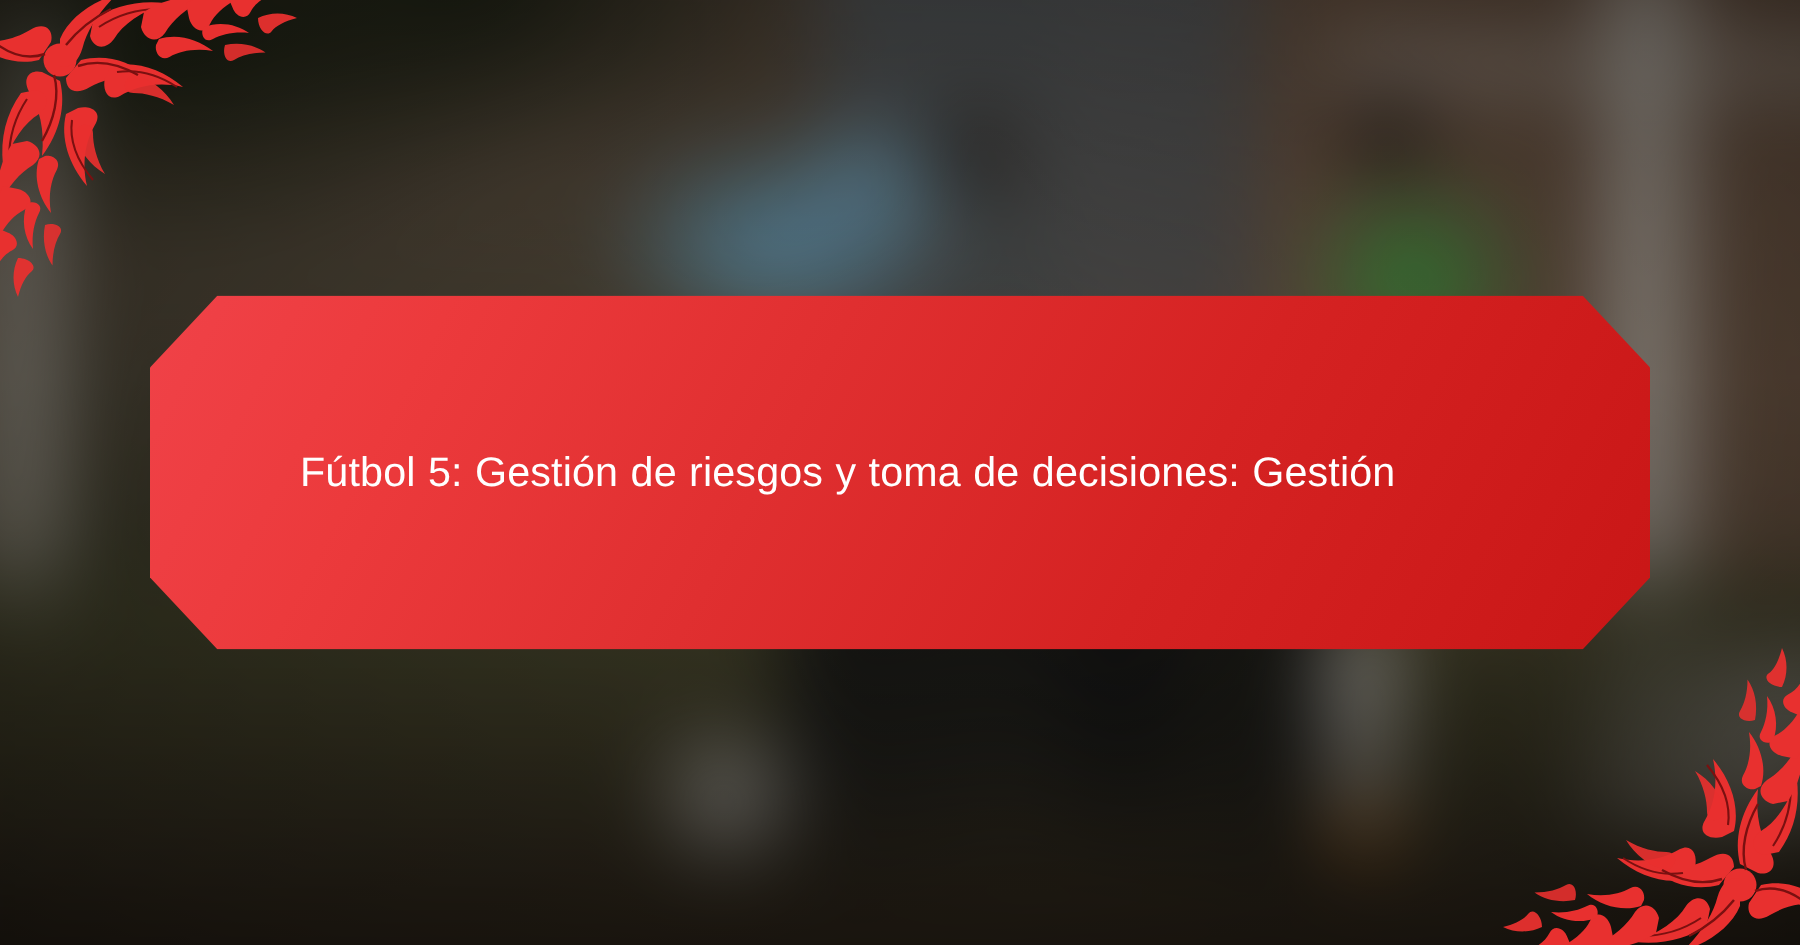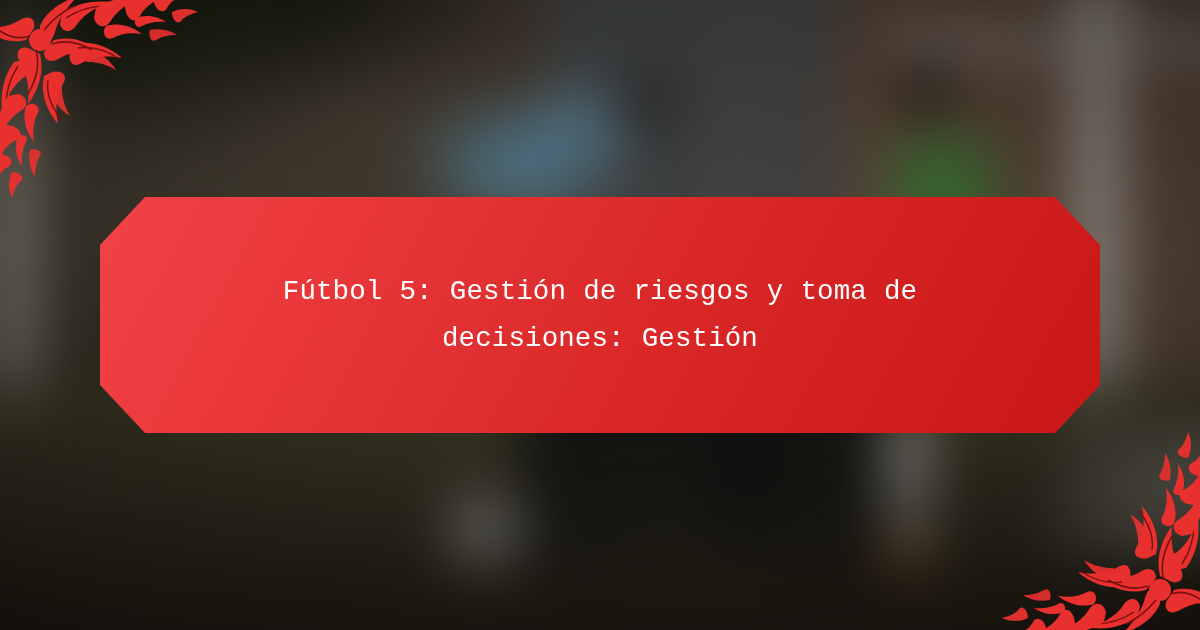"Fútbol 5: Gestión de riesgos" .banner-title { font-family: Liberation Mono, monospace -> Liberation Sans, sans-serif; text-align: center -> left }
